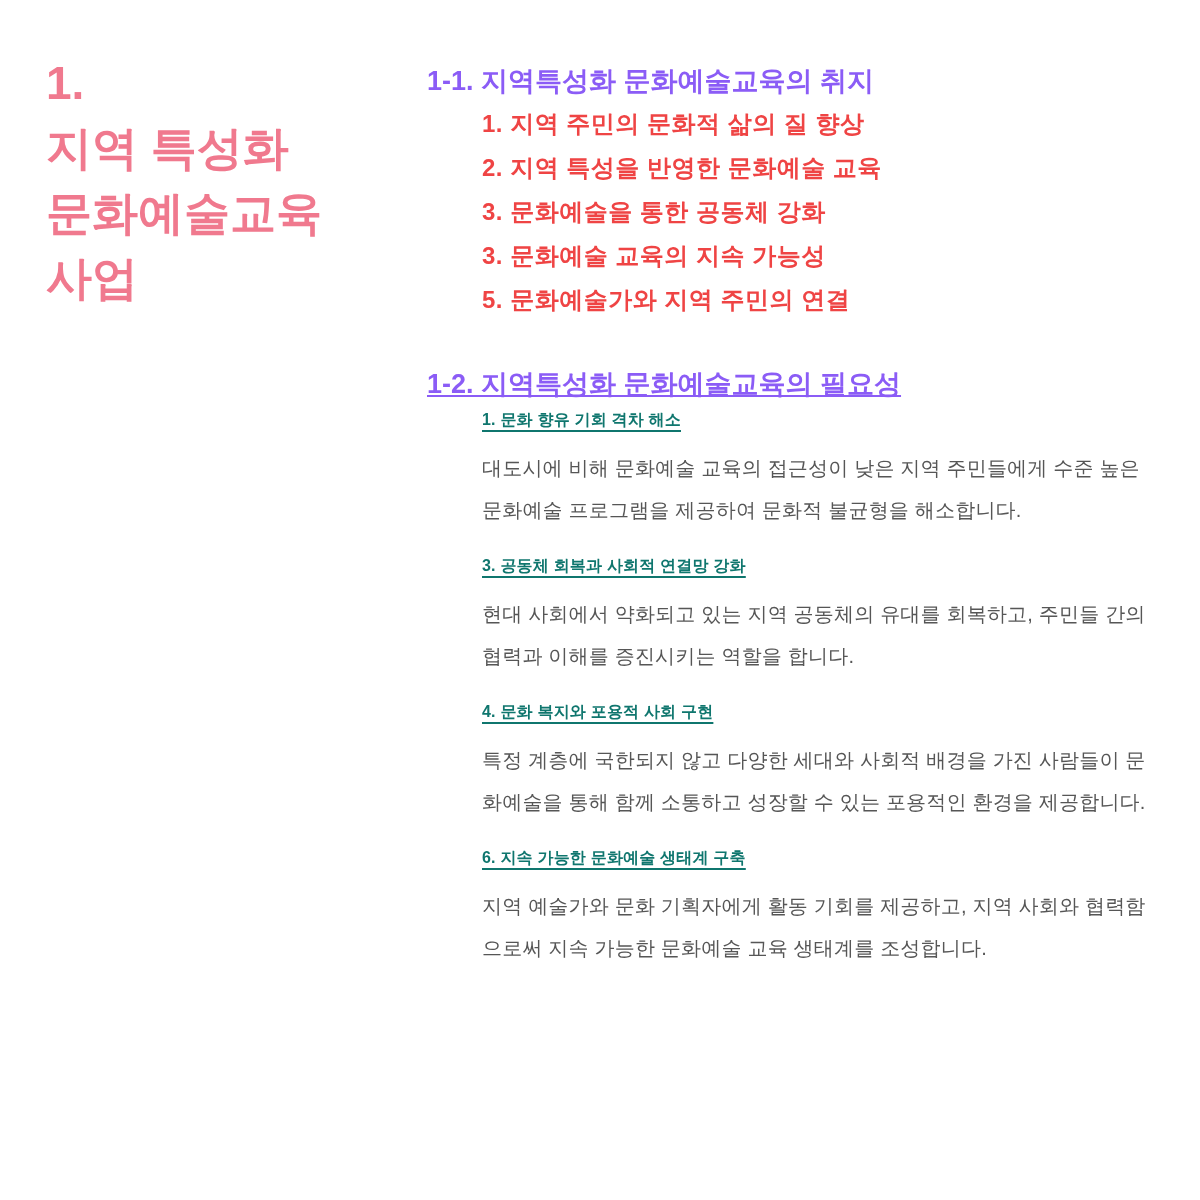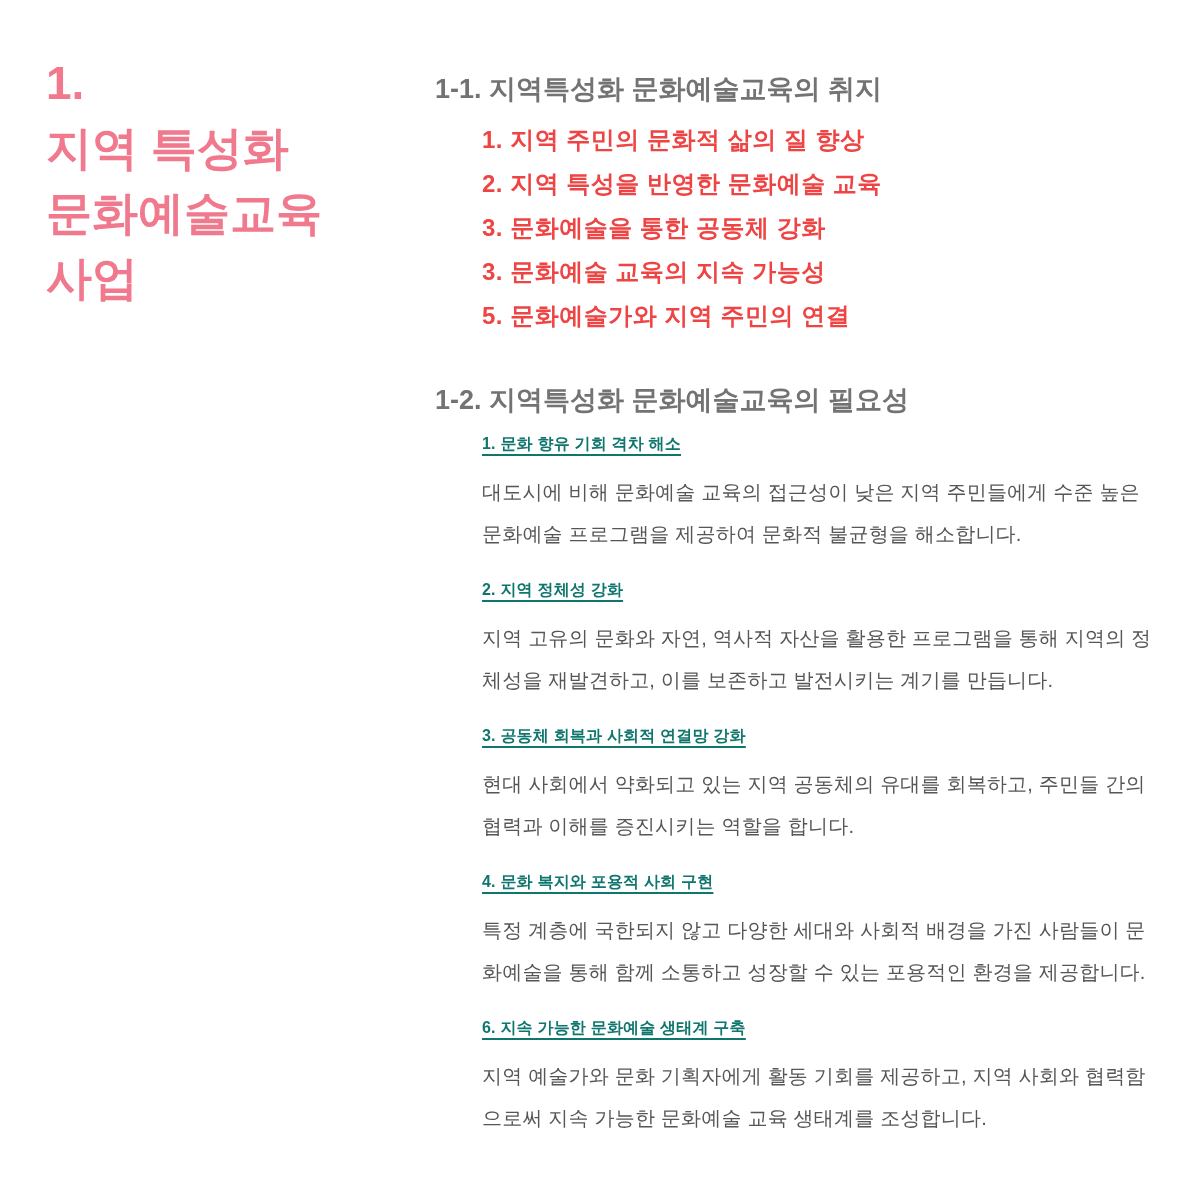"1-1. 지역특성화 문화예술교육의 취지" .pink-heading { color: #737373 -> #8b5cf6; margin: 12px -> 4px }
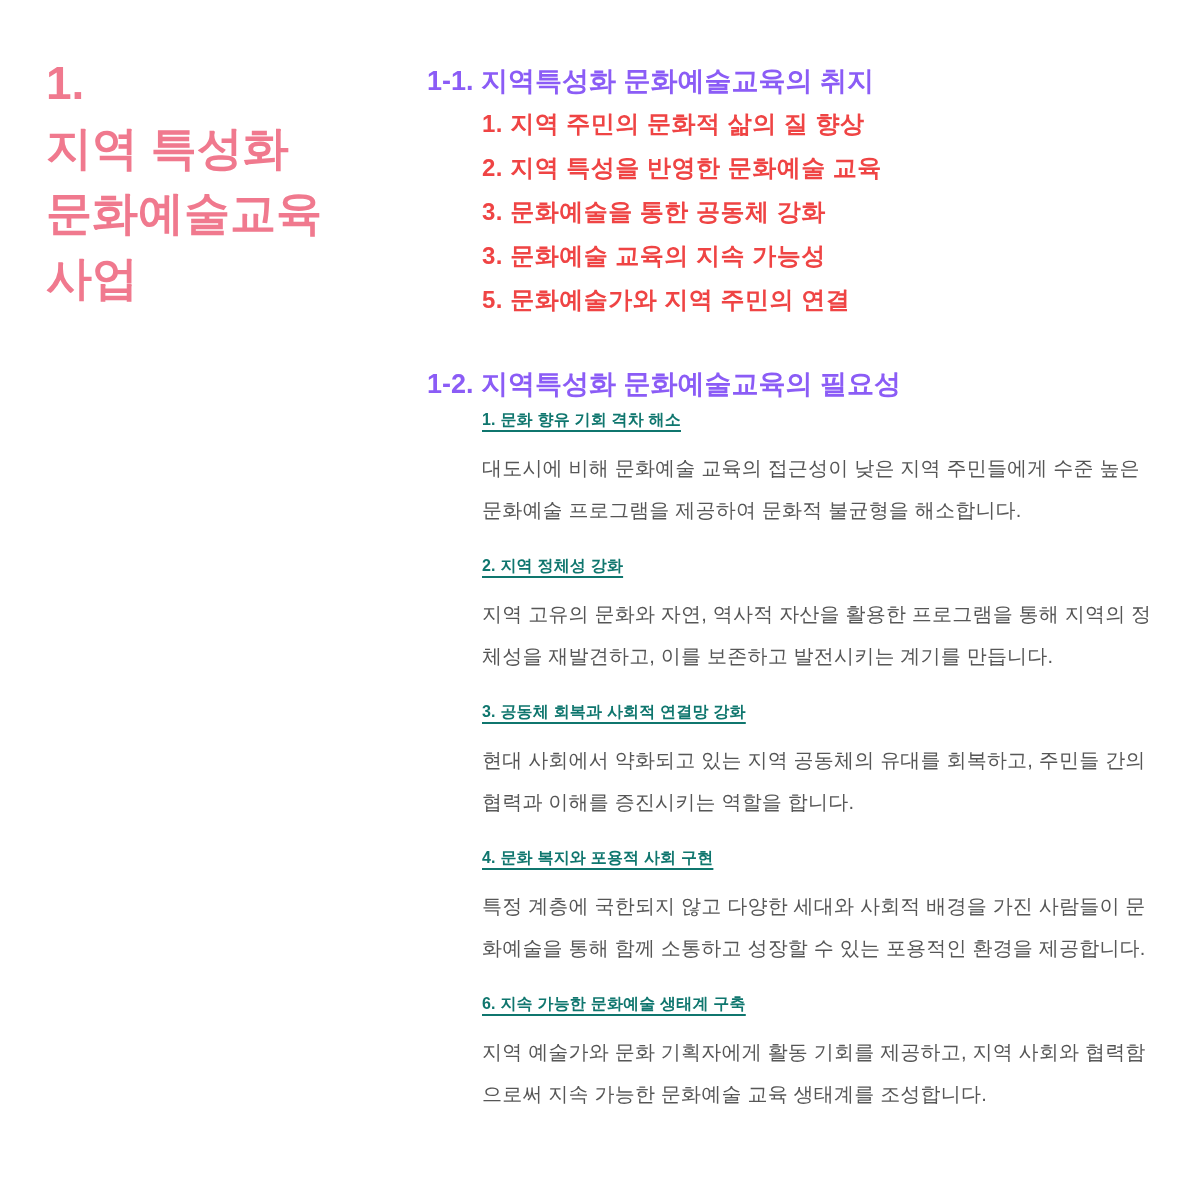"1-2. 지역특성화 문화예술교육의 필요성" .pink-heading.second { text-decoration: none -> underline }
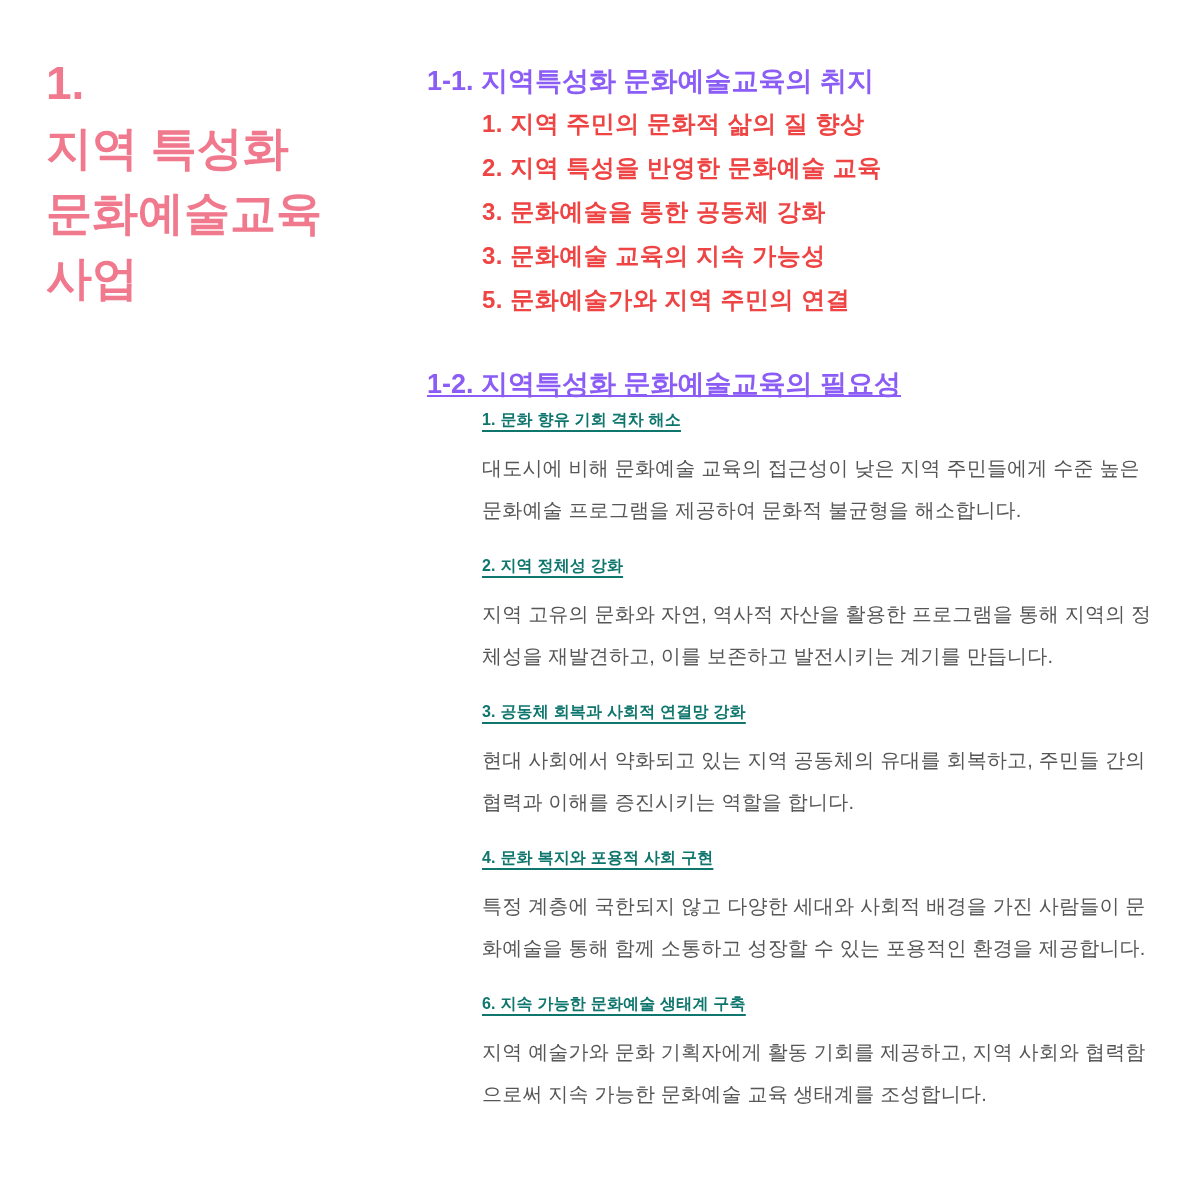"2. 지역 정체성 강화" div.subsection { html: <div> <div>2. 지역 정체성 강화</div> <p>지역 고유의 문화와 자연, 역사적 자산을 활용한 프로그램을 통해 지역의 정체성을 재발견하고, 이를 보존하고 발전시키는 계기를 만듭니다.</p> </div> -> none }
